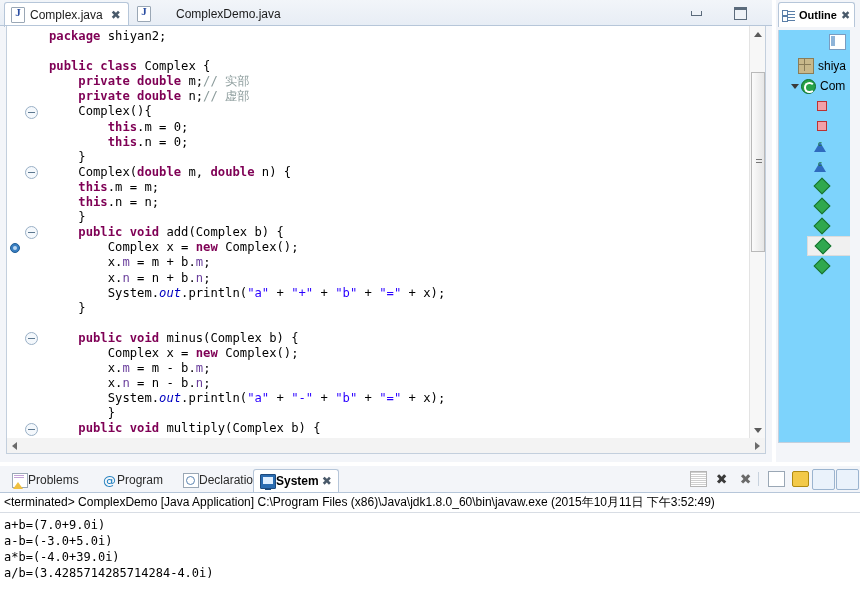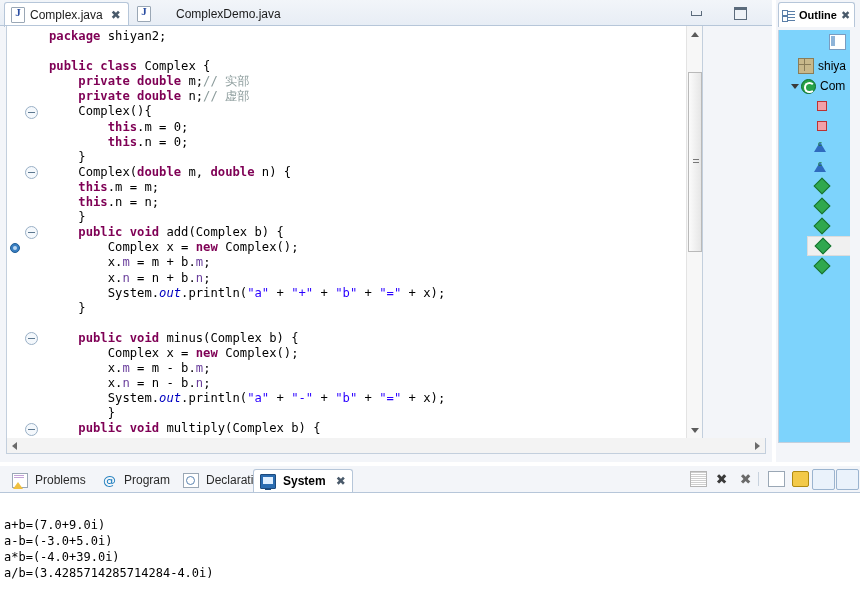"package shiyan2;" .editor-body { width: 697px -> 760px }
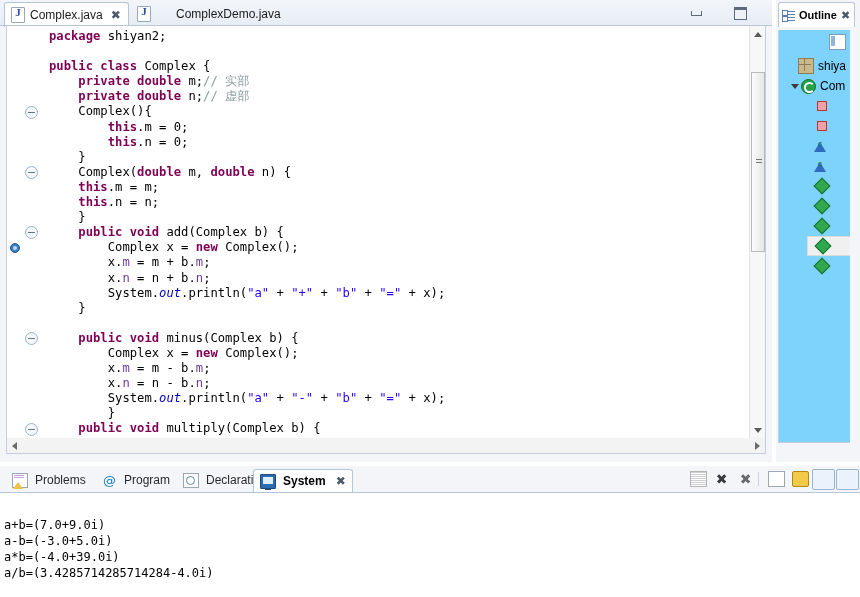"Problems" .btab { gap: 7px -> 0 }
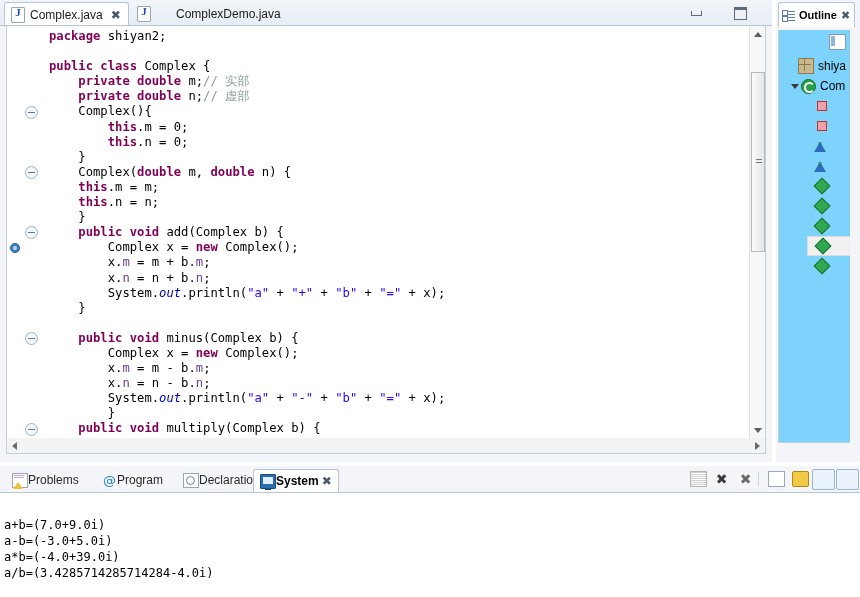"<terminated> ComplexDemo [Java" div.console-header { html: none -> <div>&lt;terminated&gt; ComplexDemo [Java Application] C:\Program Files (x86)\Java\jdk1.8.0_60\bin\javaw.exe (2015年10月11日 下午3:52:49)</div> }
